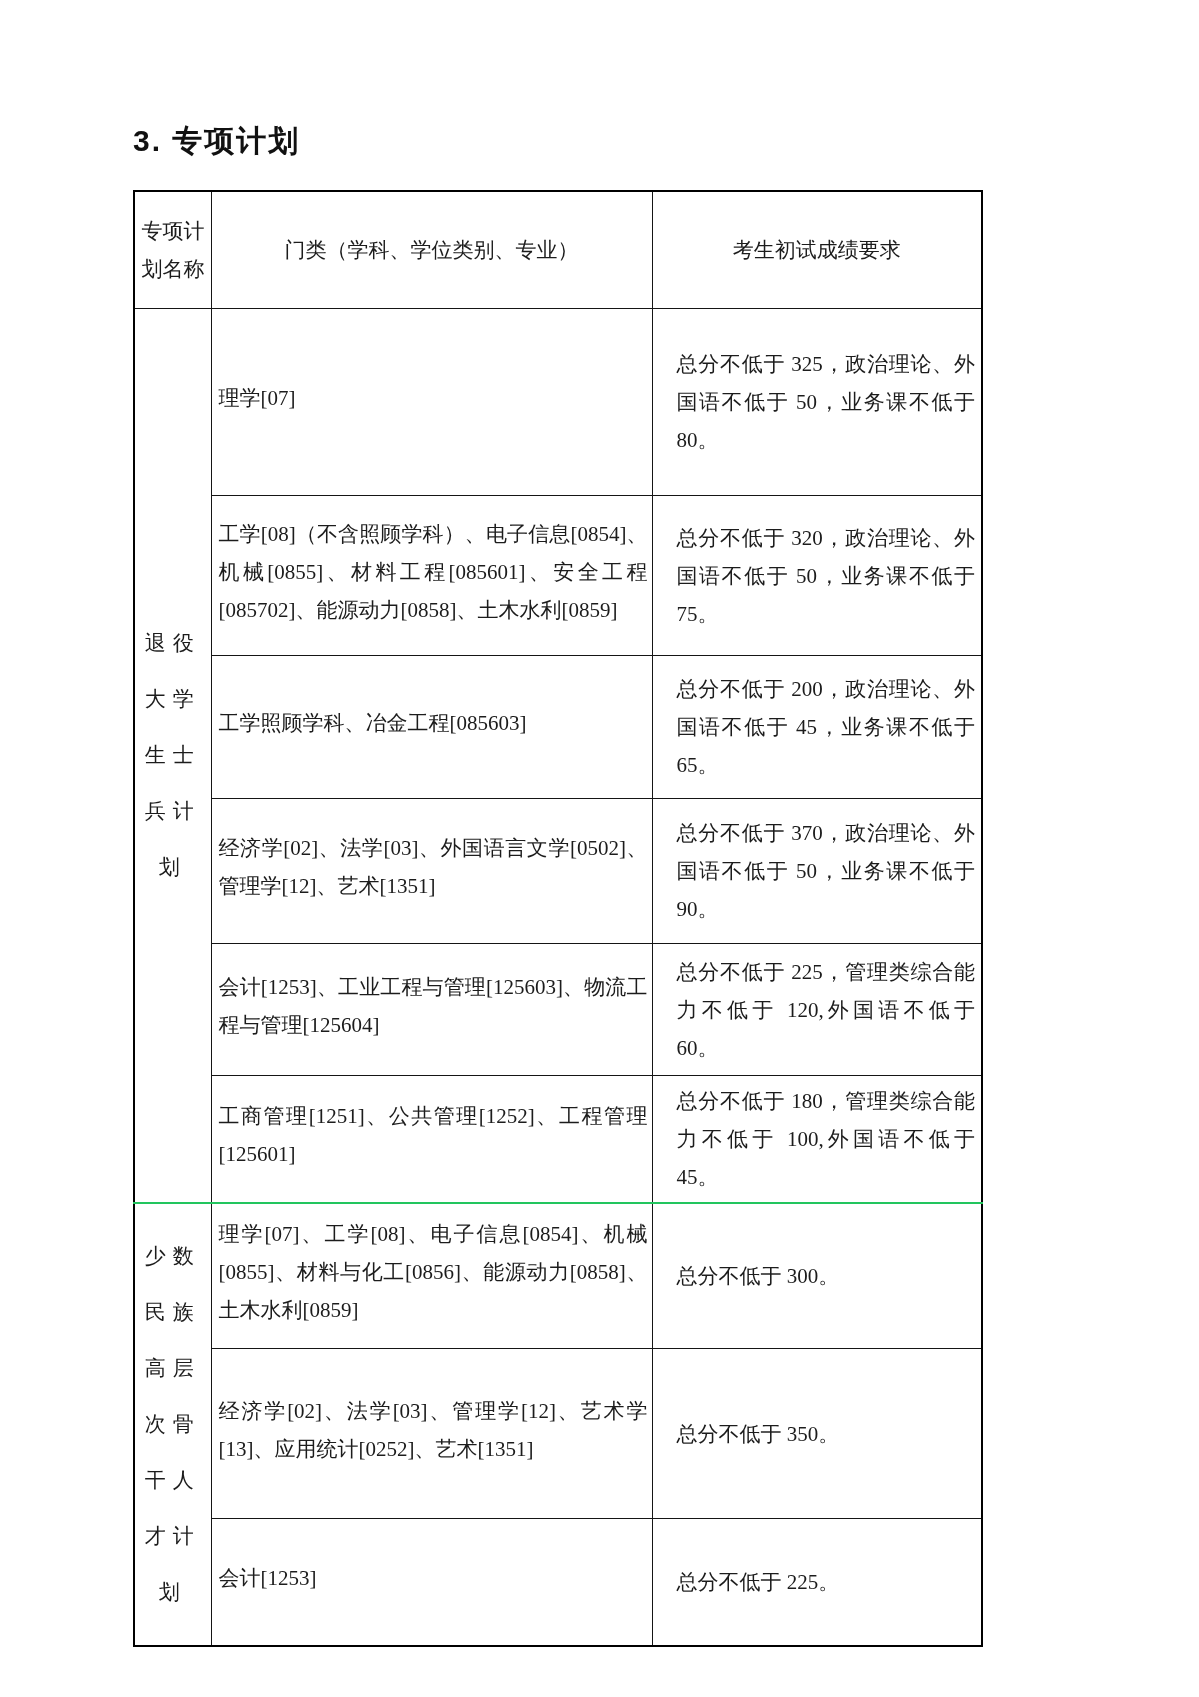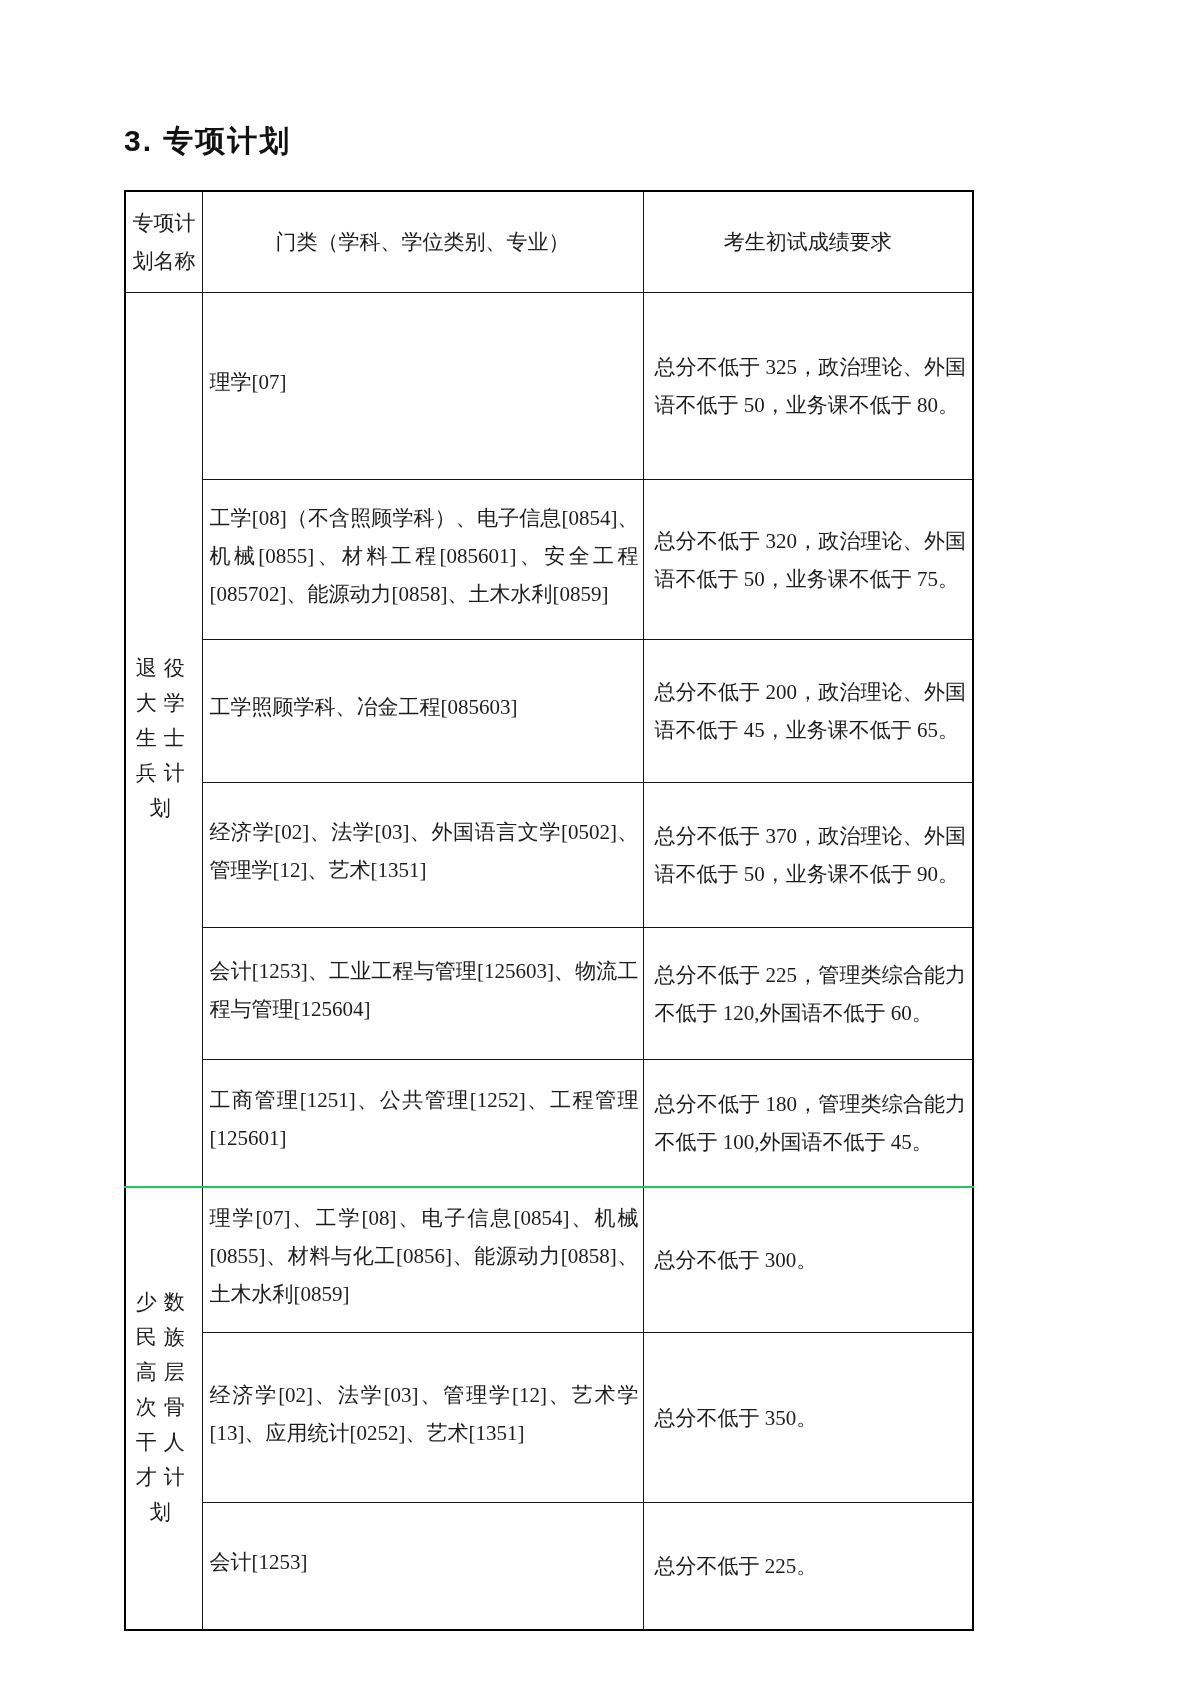"3. 专项计划" .content { left: 124px -> 133px }
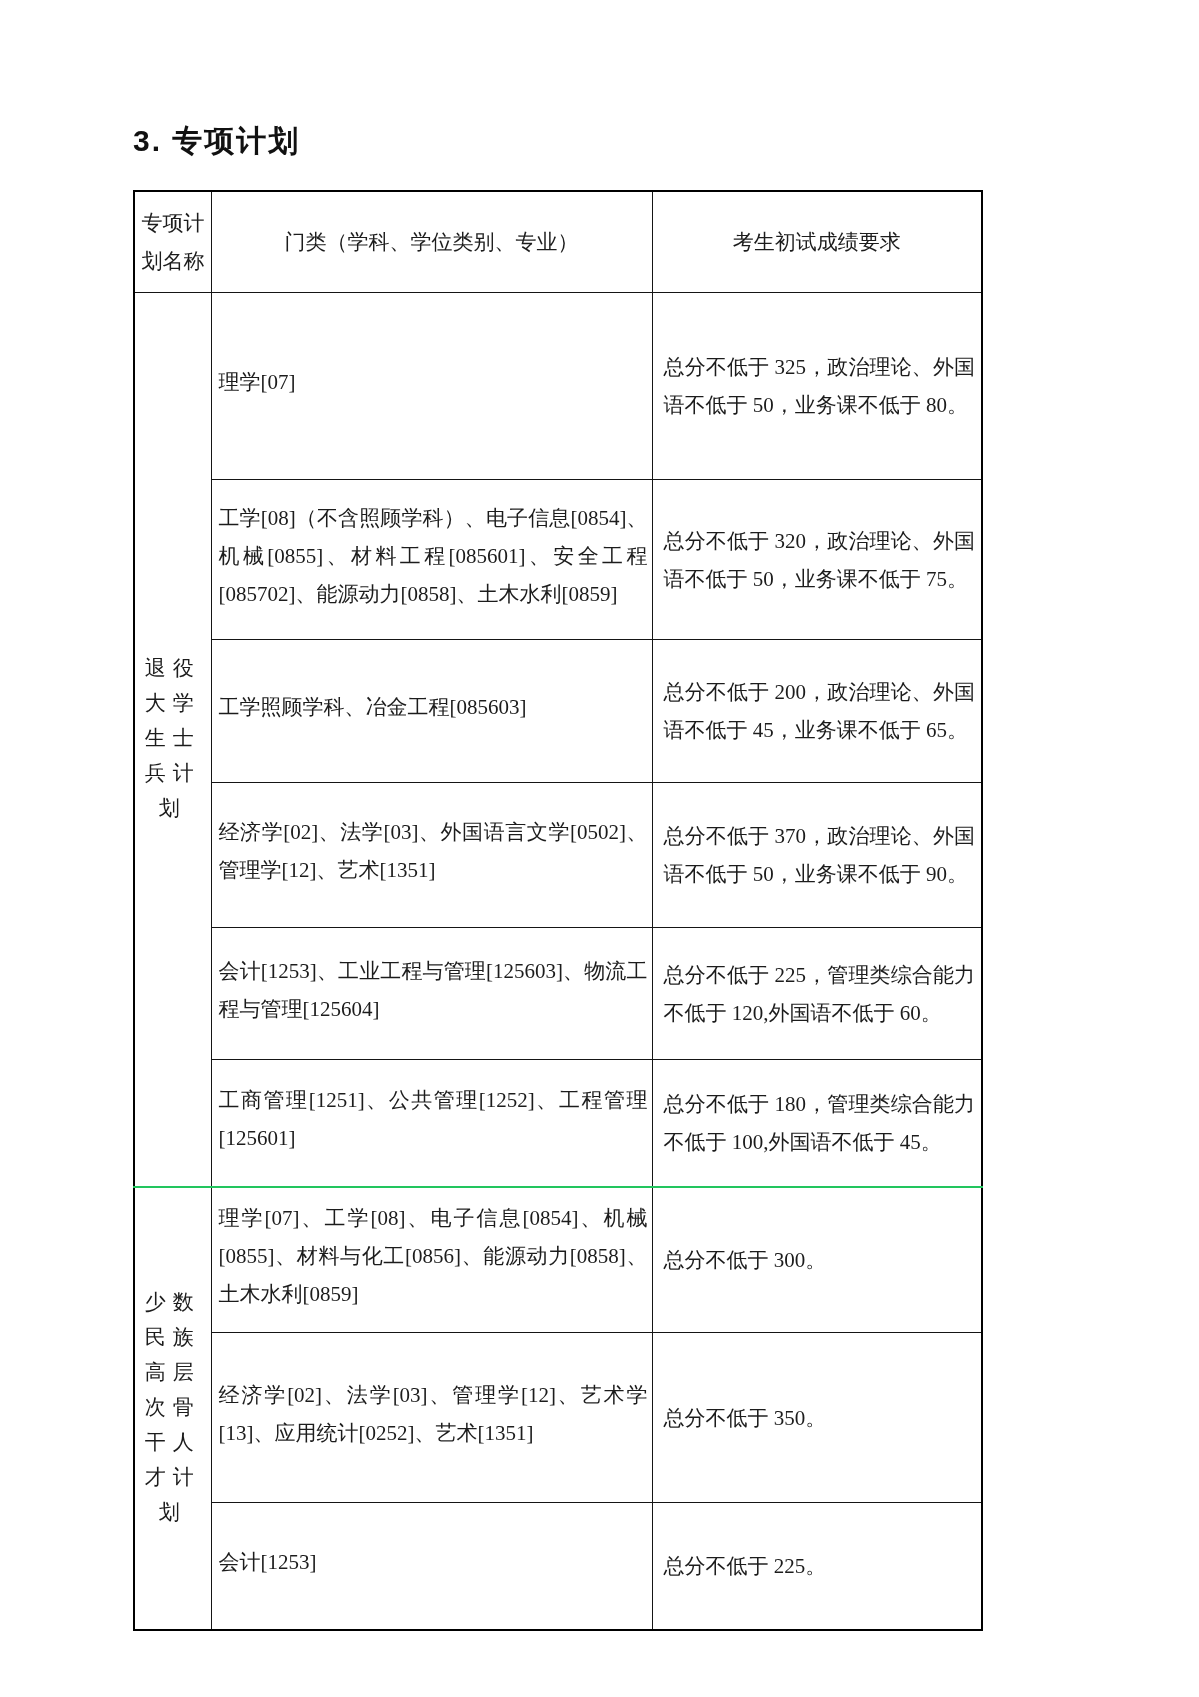"专项计划名称" th.hdr-plan { padding: 12px 5px -> 20px 5px }
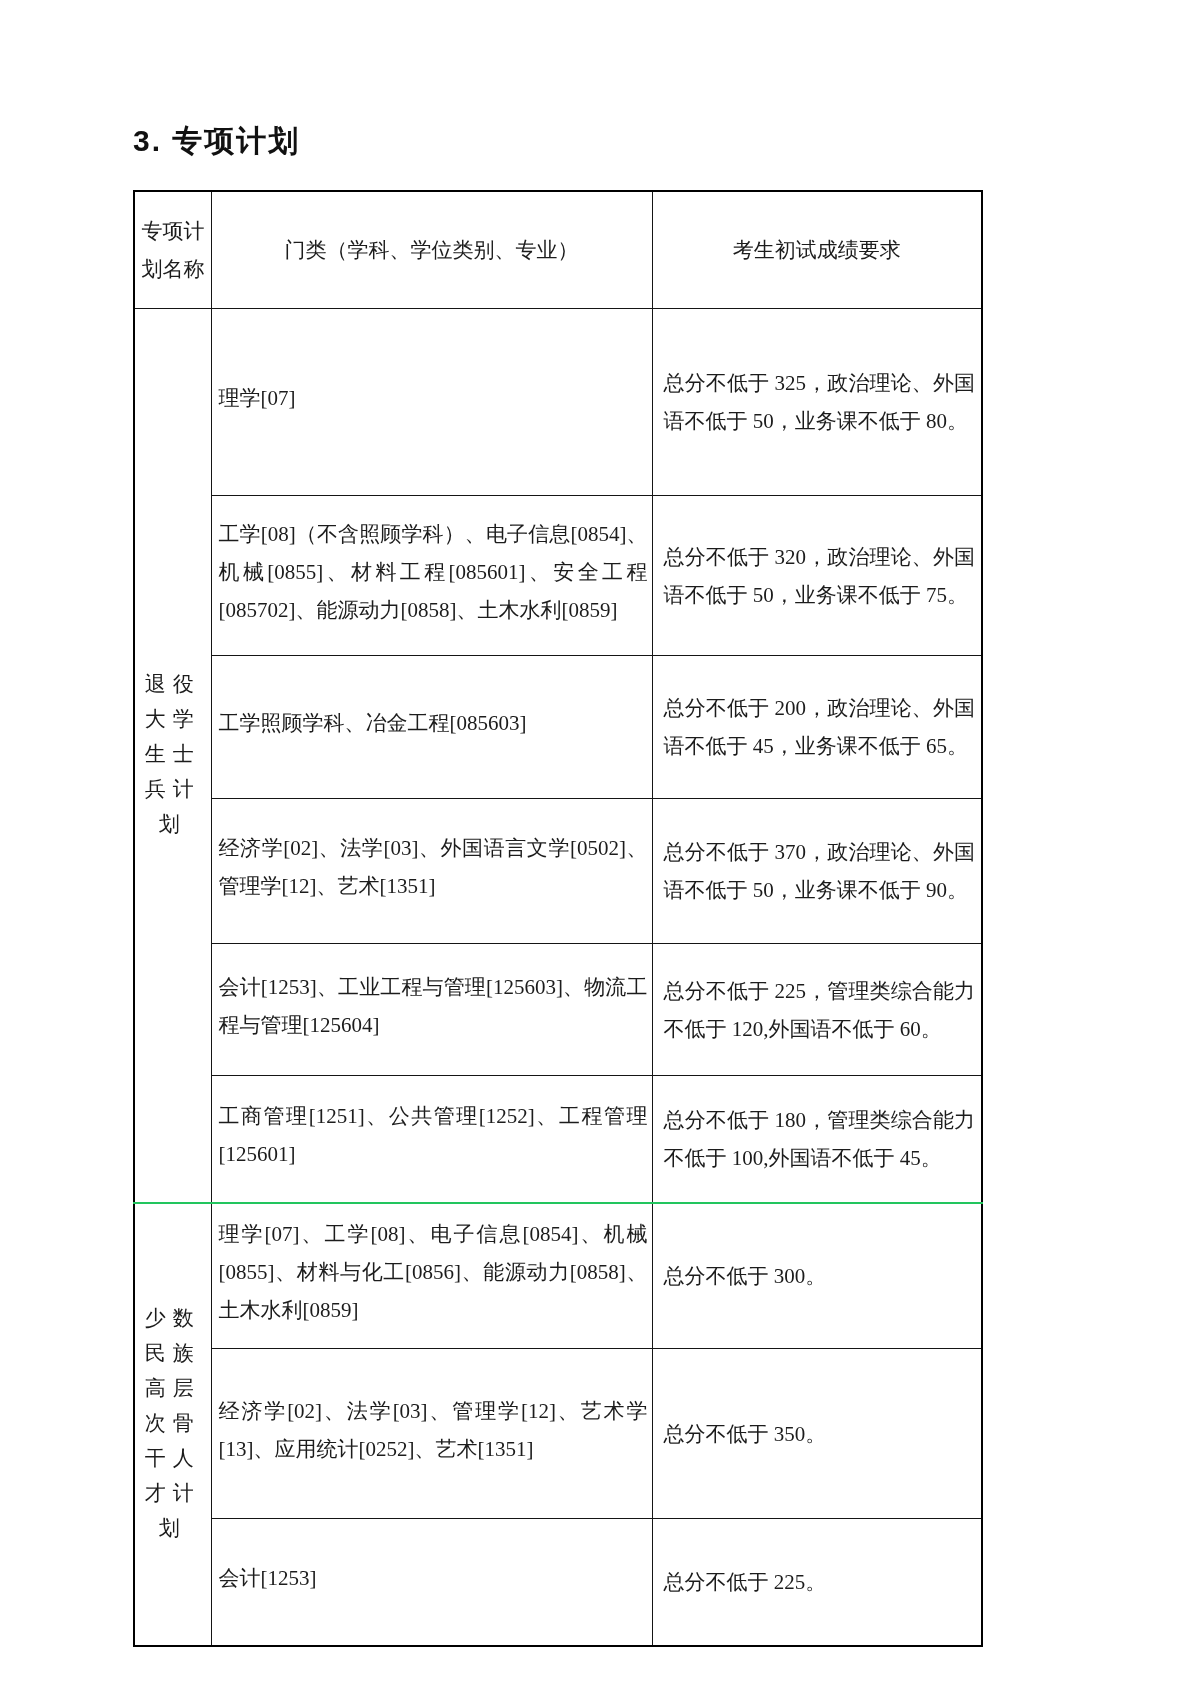"总分不低于 325，政治理论、外国语不低于 50，业务课不低于 80。" td.req-cell { padding: 4px 6px 4px 11px -> 4px 6px 4px 24px }
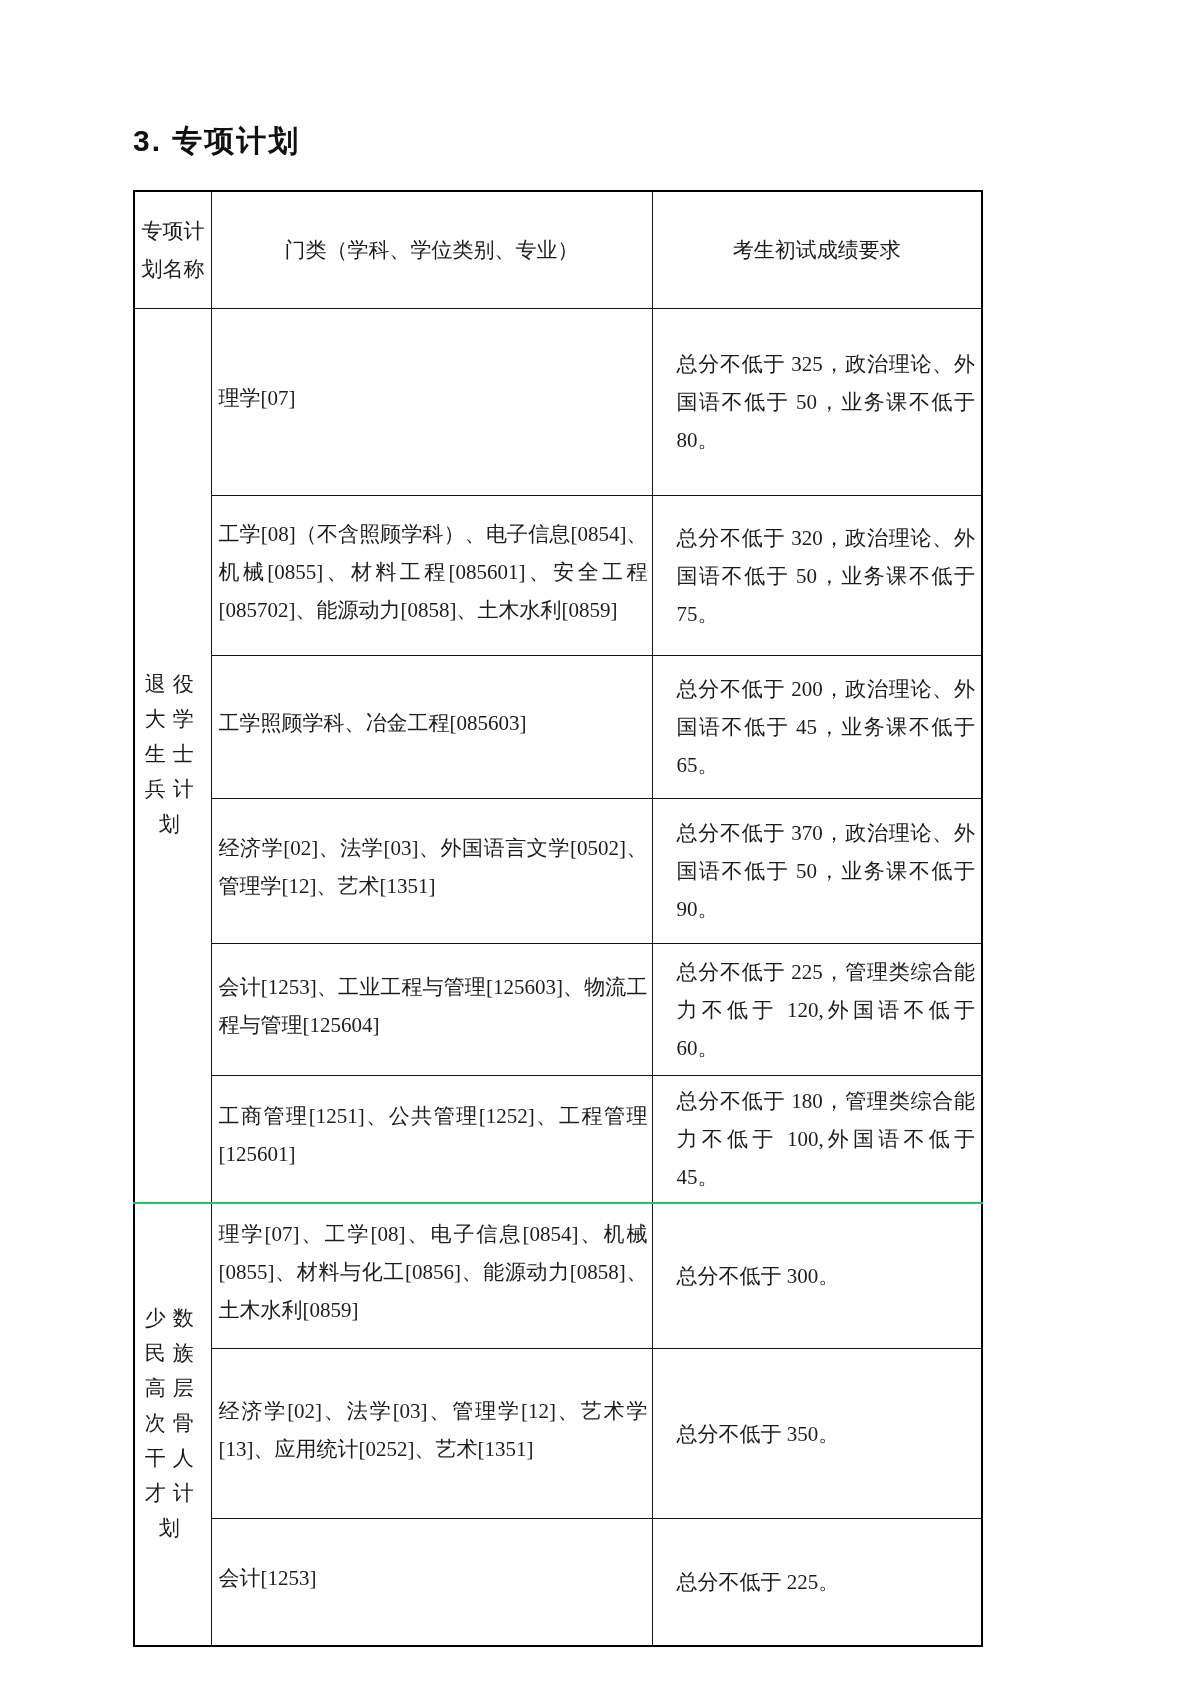"退役大学生士兵计划" td.plan-cell .vlabel { line-height: 35px -> 56px }
